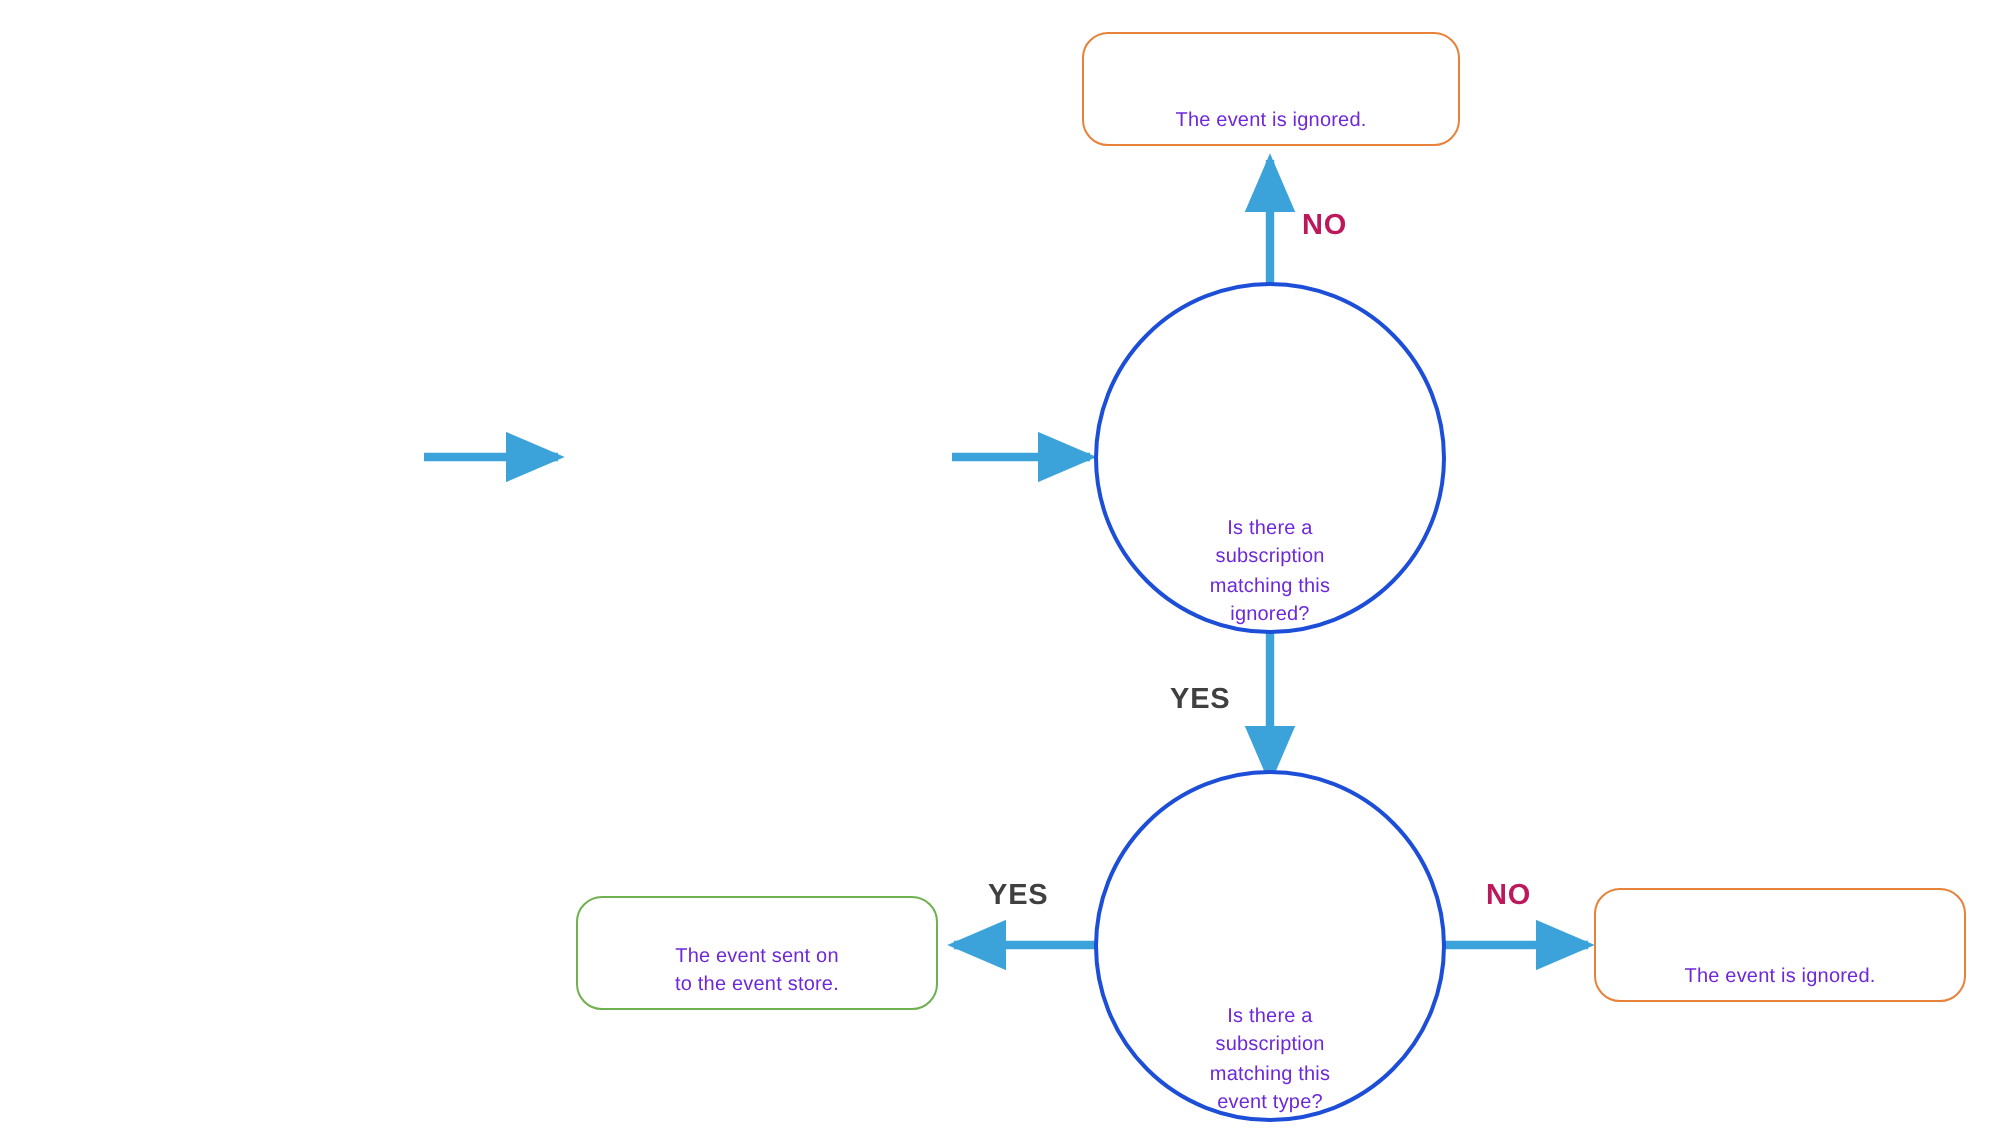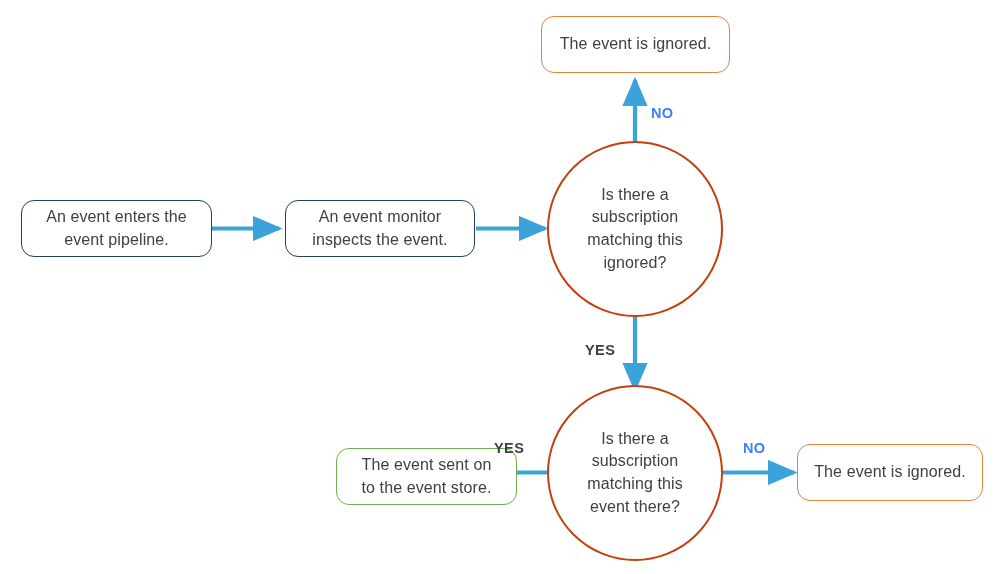"The event is ignored." .node { align-items: center -> flex-end; color: #404040 -> #6d28d9; font-size: 16px -> 10px }
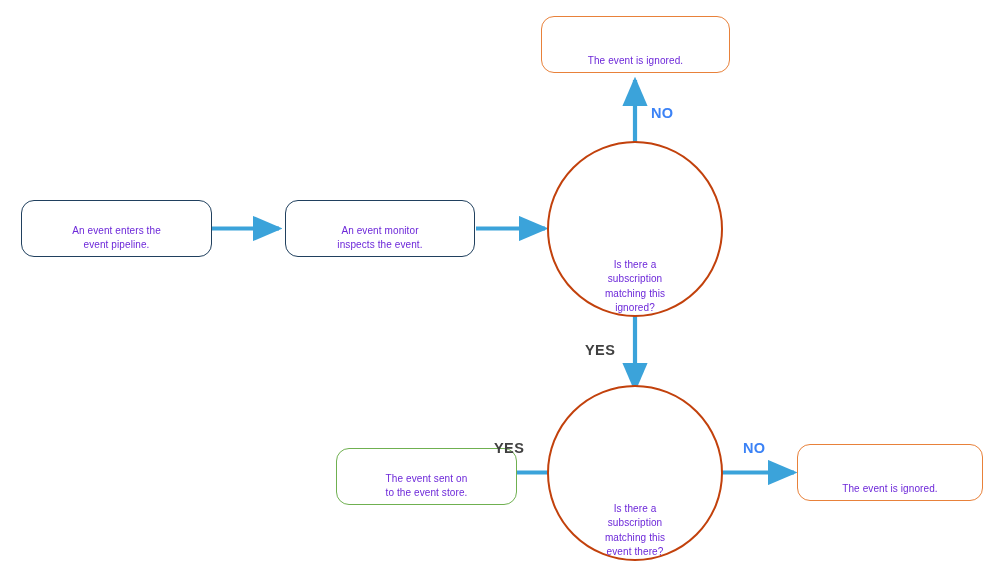"NO" .label-no { color: #3b82f6 -> #be185d }
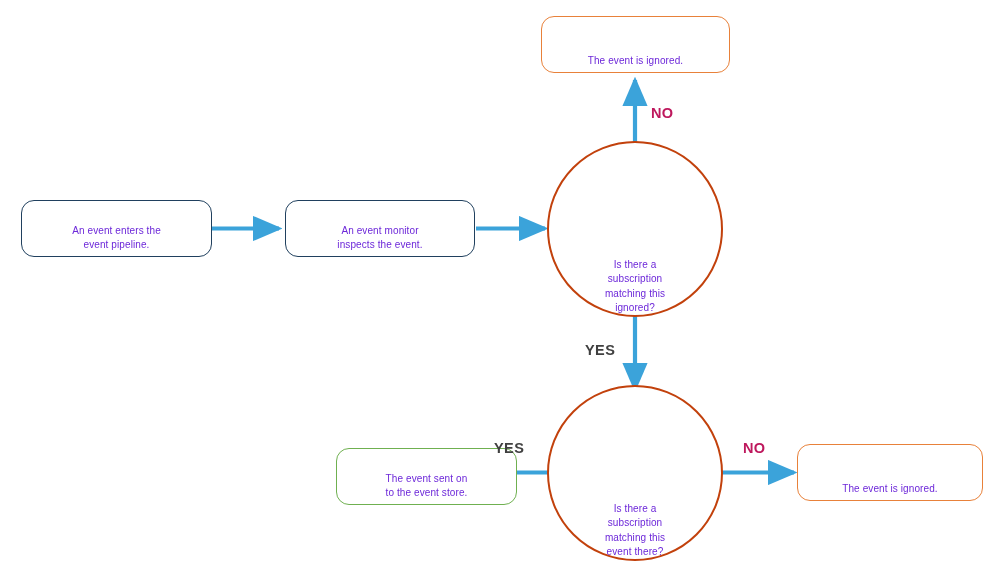"An event enters the" div.node { html: <div> <span> <span>An event enters the</span><br> <span>event pipeline.</span> </span> </div> -> none }
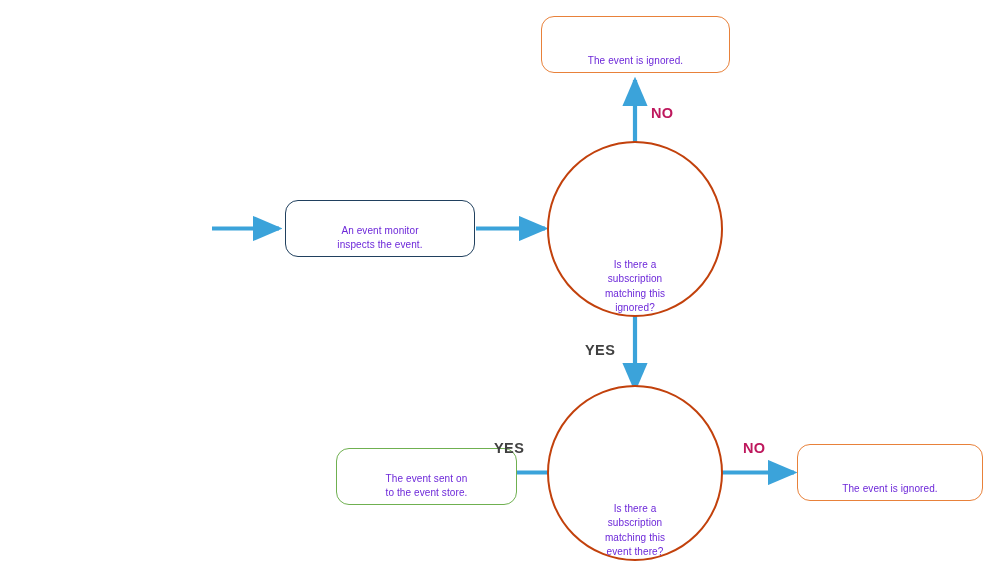"An event monitor" div.node { html: <div> <span> <span>An event monitor</span><br> <span>inspects the event.</span> </span> </div> -> none }
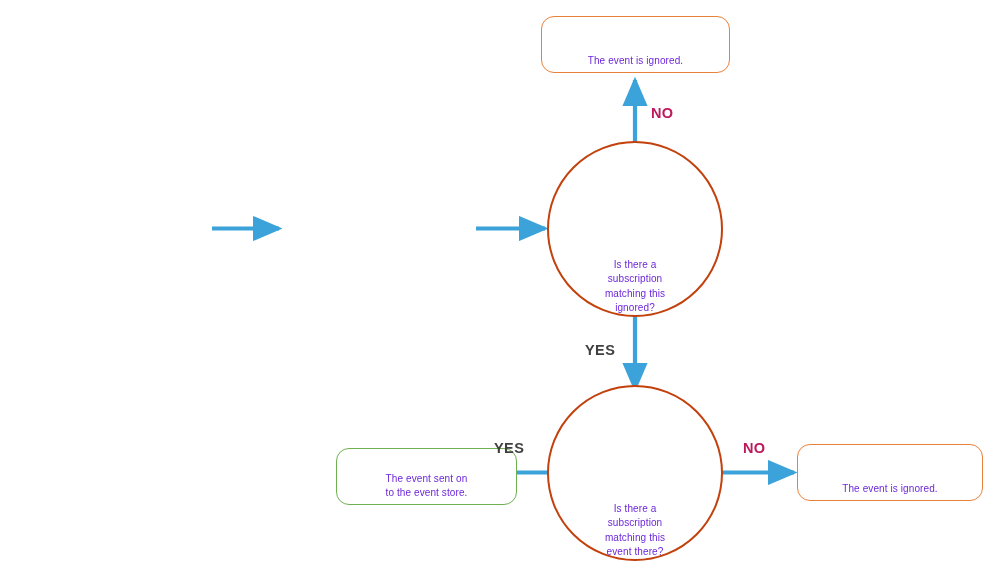"Is there a" .circle { border: 2px solid #c2410c -> 2px solid #1d4ed8 }
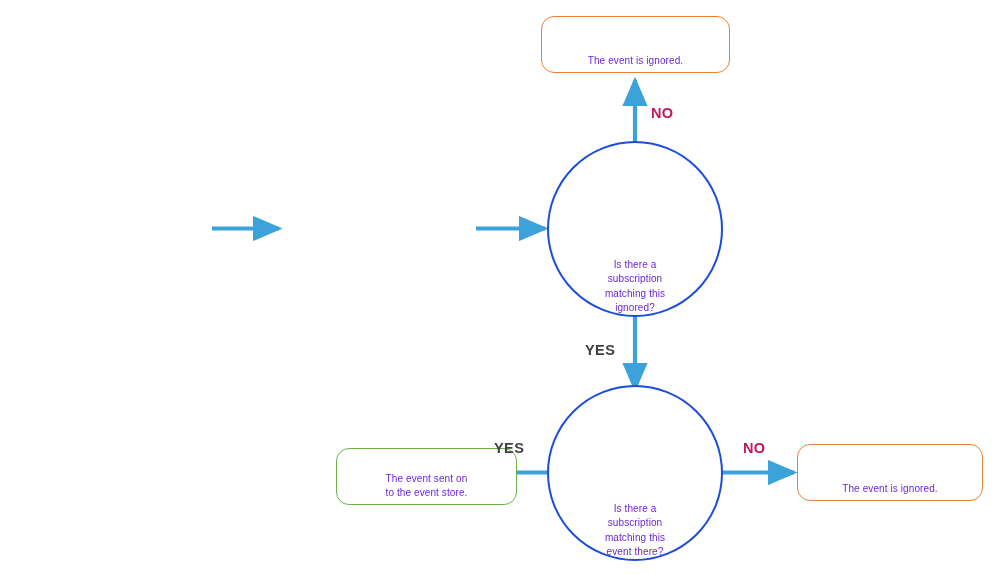"The event sent on" div.node { margin-left: 48px -> none }
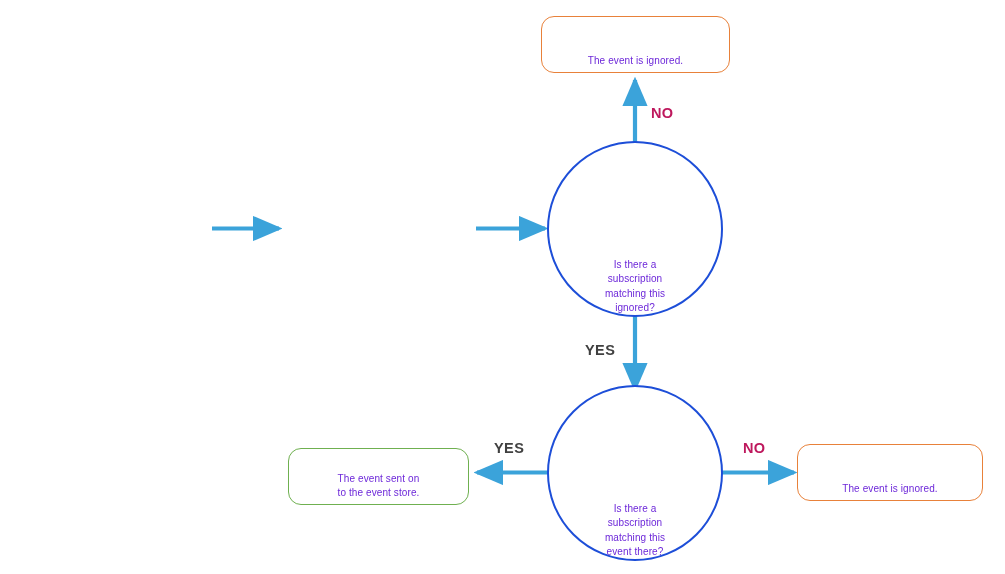"event there?" span { text: there -> type }
